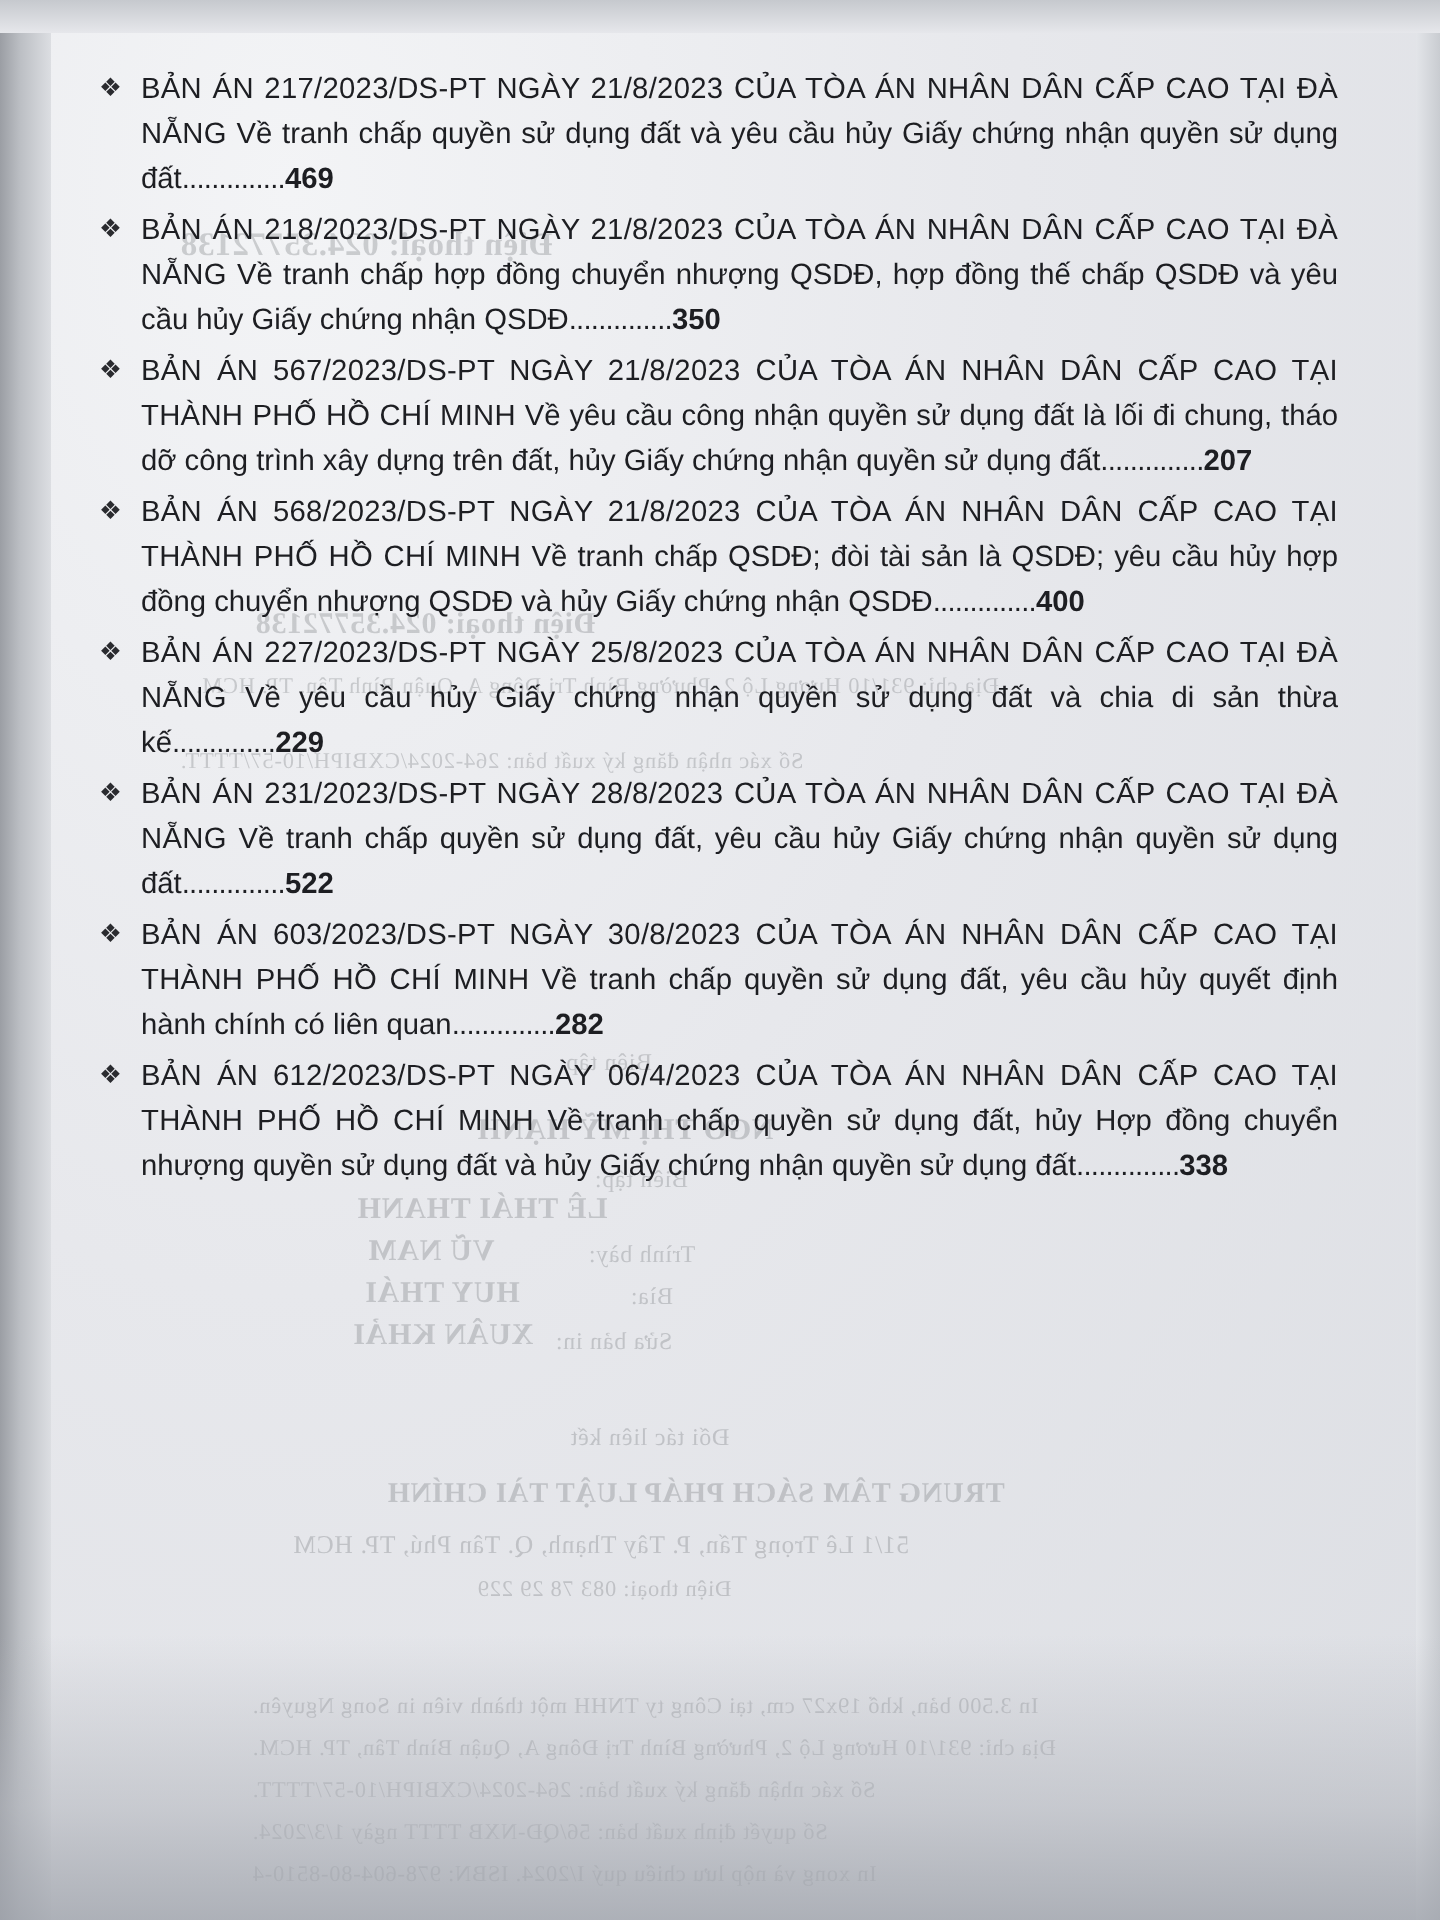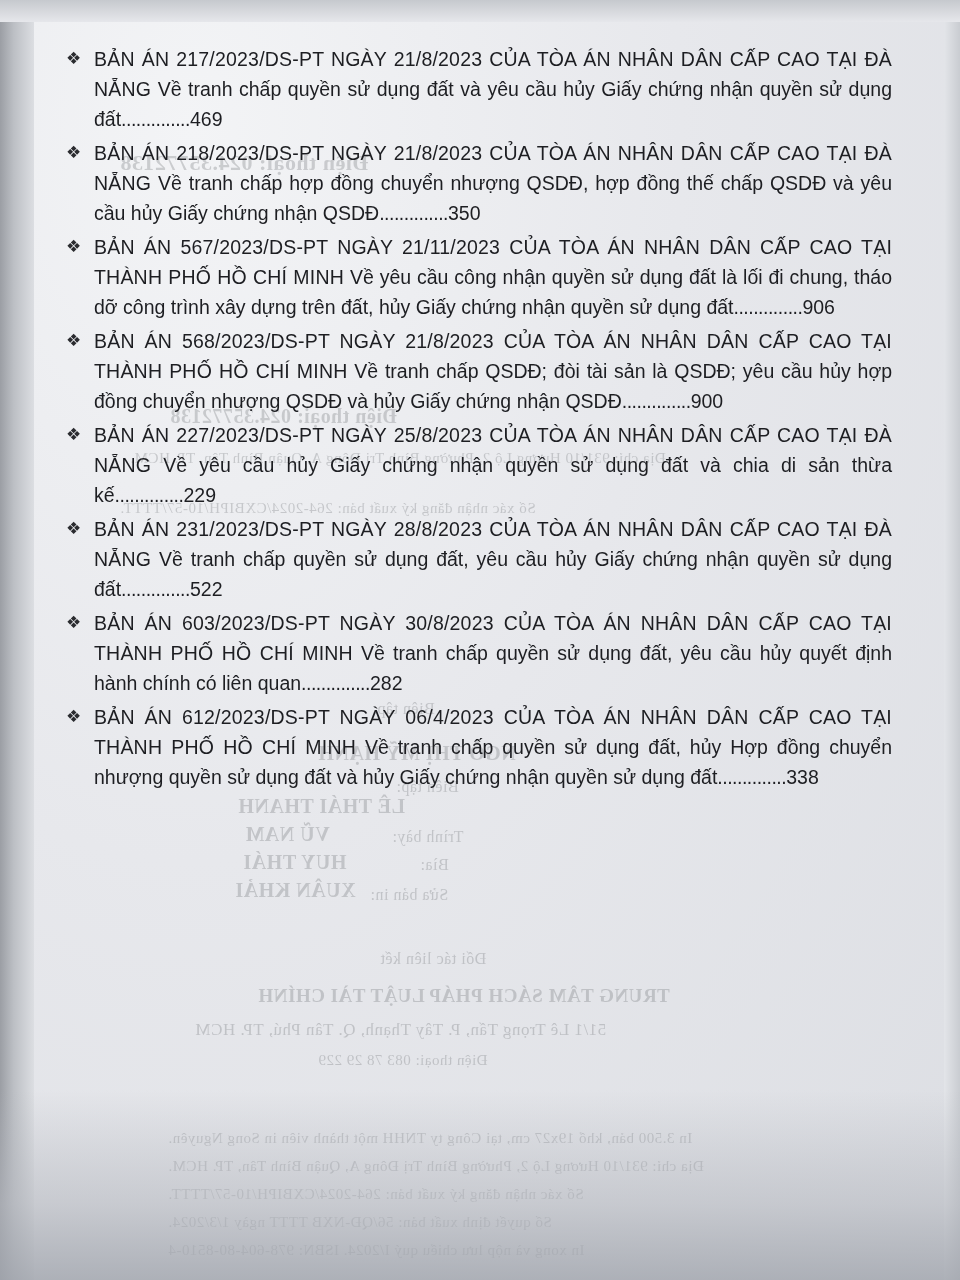"469" .page-num { font-weight: normal -> bold }
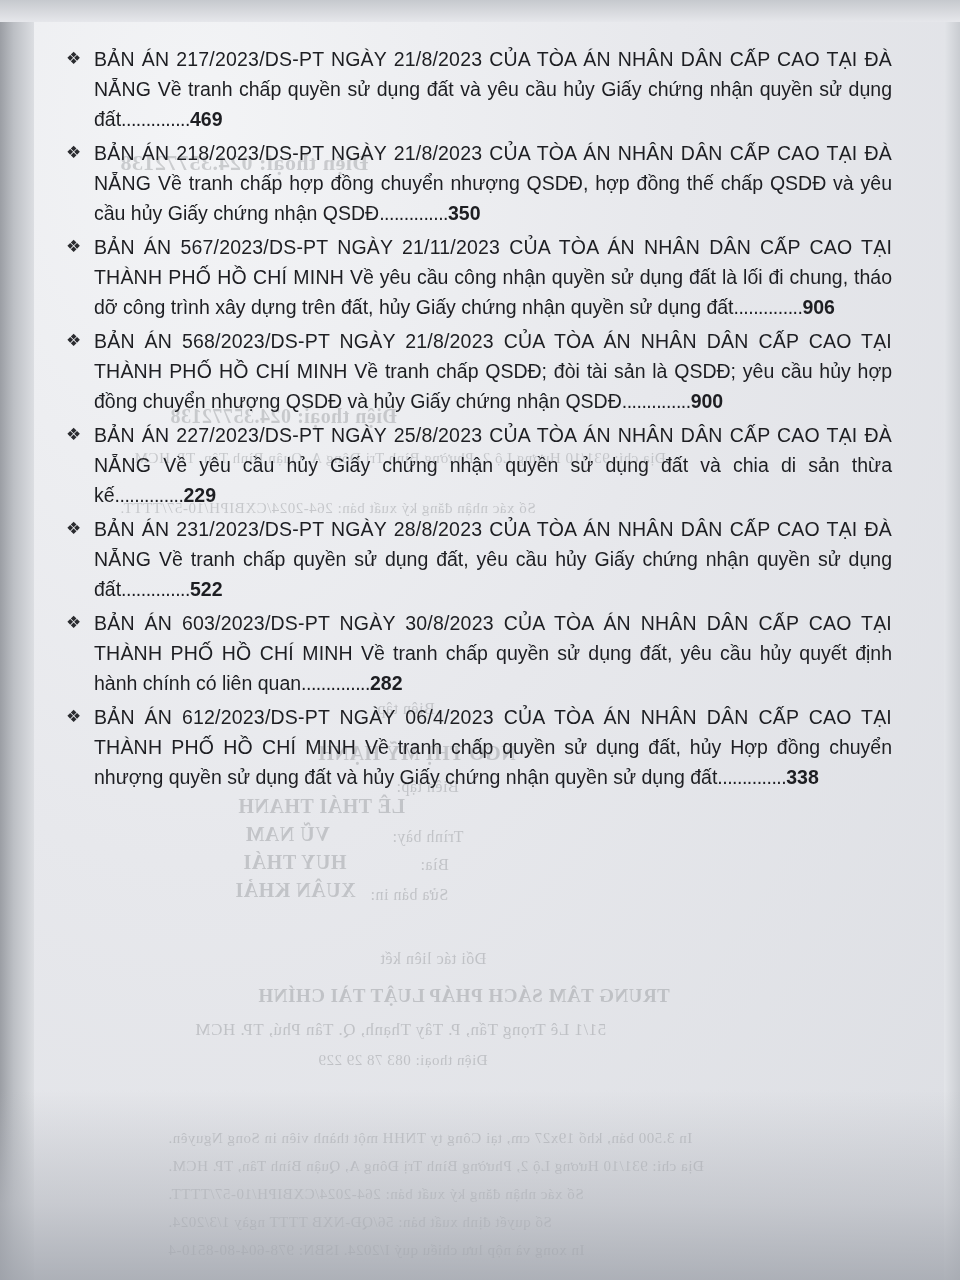"BẢN ÁN 567/2023/DS-PT NGÀY 21/11/2023" span.caps { text: 21/11/2023 -> 21/8/2023 }
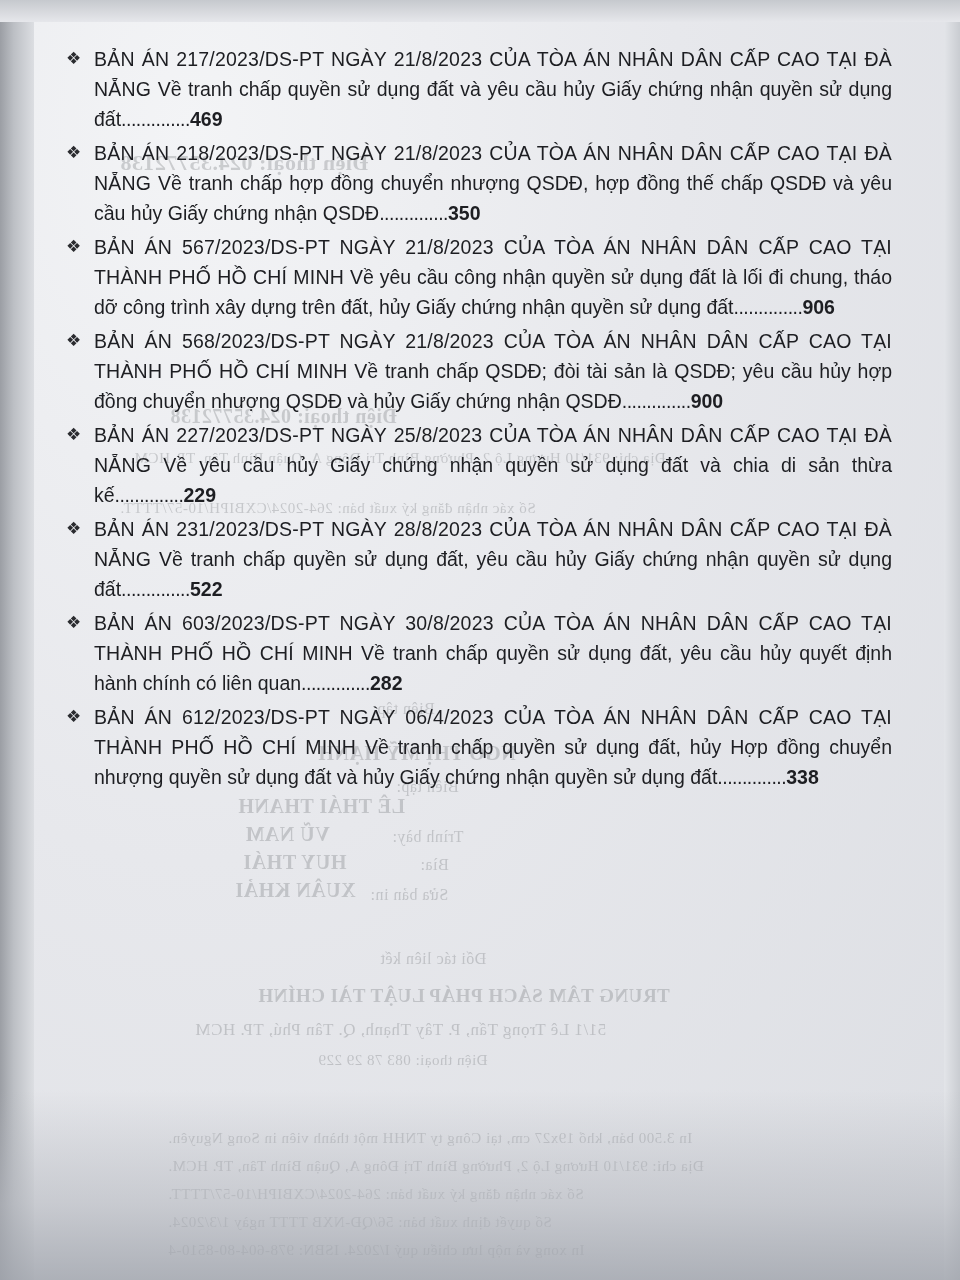"906" span.page-num { text: 906 -> 207 }
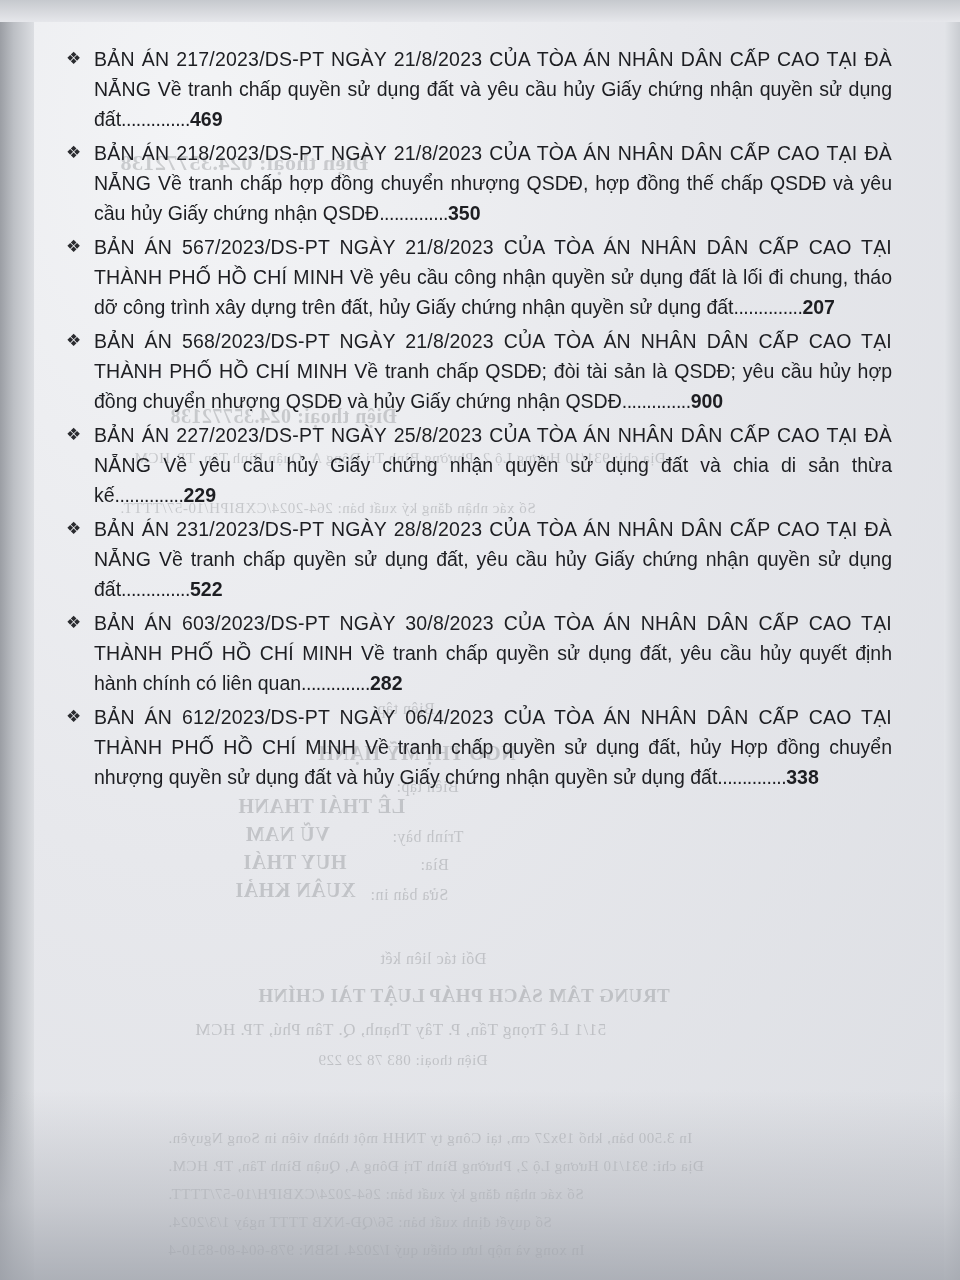"900" span.page-num { text: 900 -> 400 }
